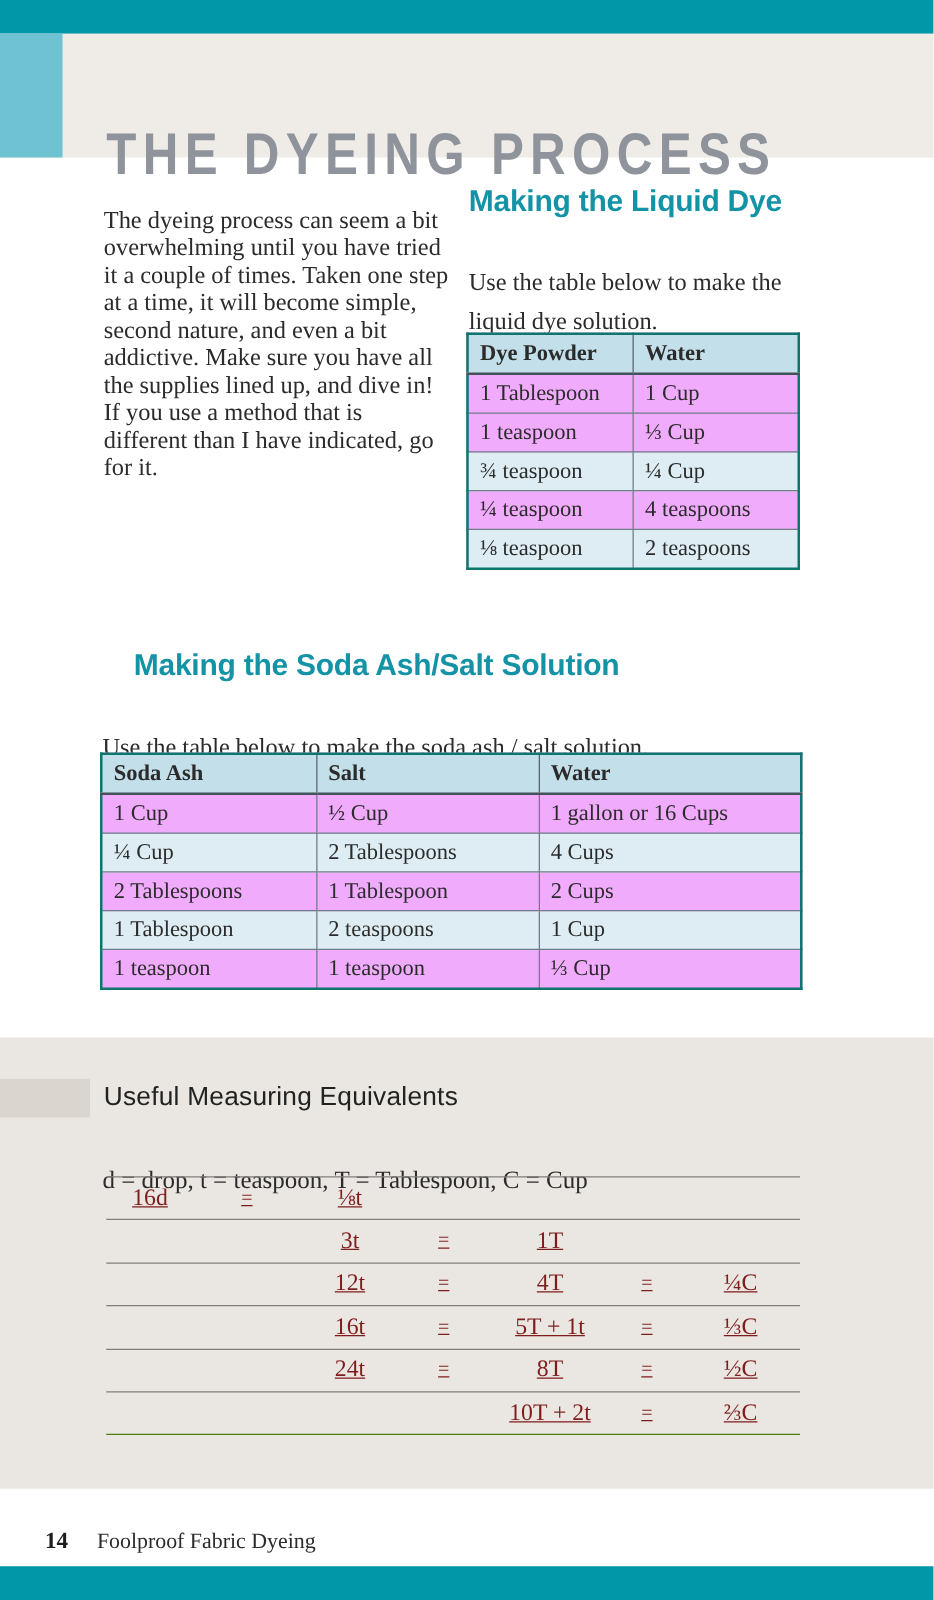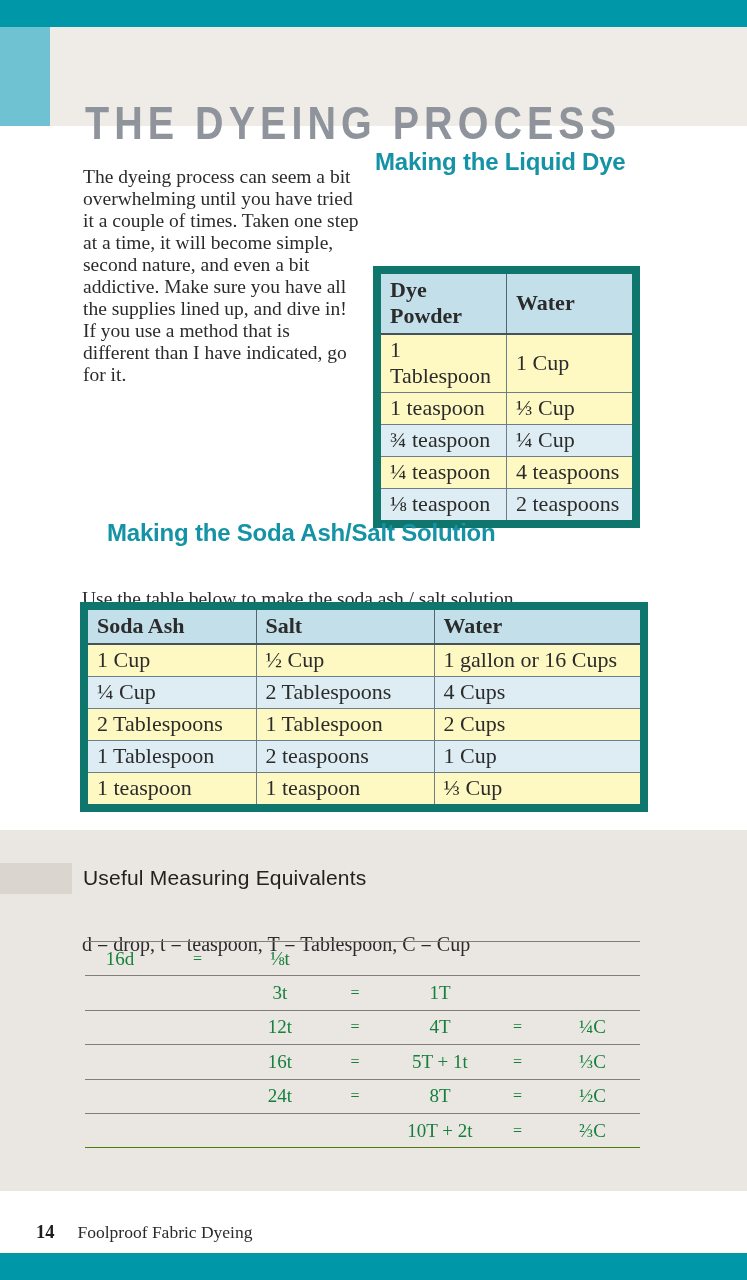"Use the table below to make the liquid" p.section-intro { html: none -> <p>Use the table below to make the liquid dye solution.</p> }
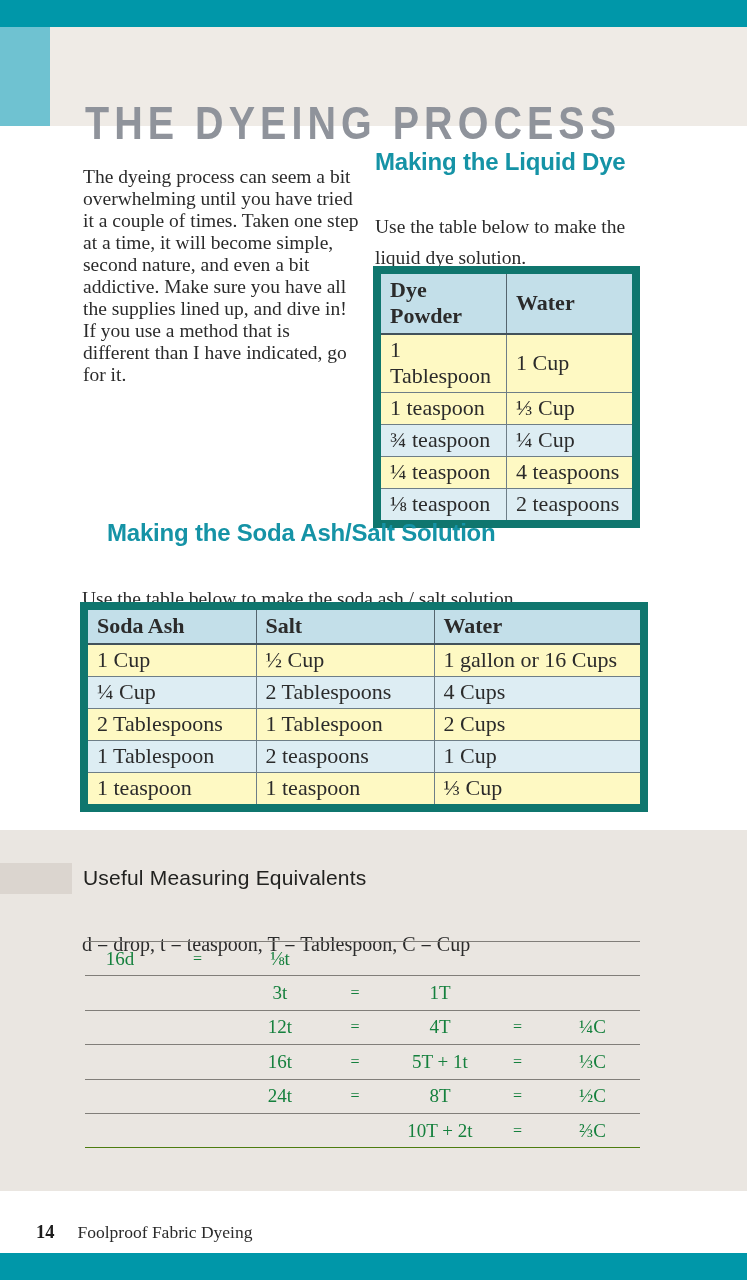"Dye Powder" table.blue { background: #fef9c3 -> #f0abfc; border: 8px solid #0f766e -> 2px solid #0f766e; font-size: 22px -> 18px }
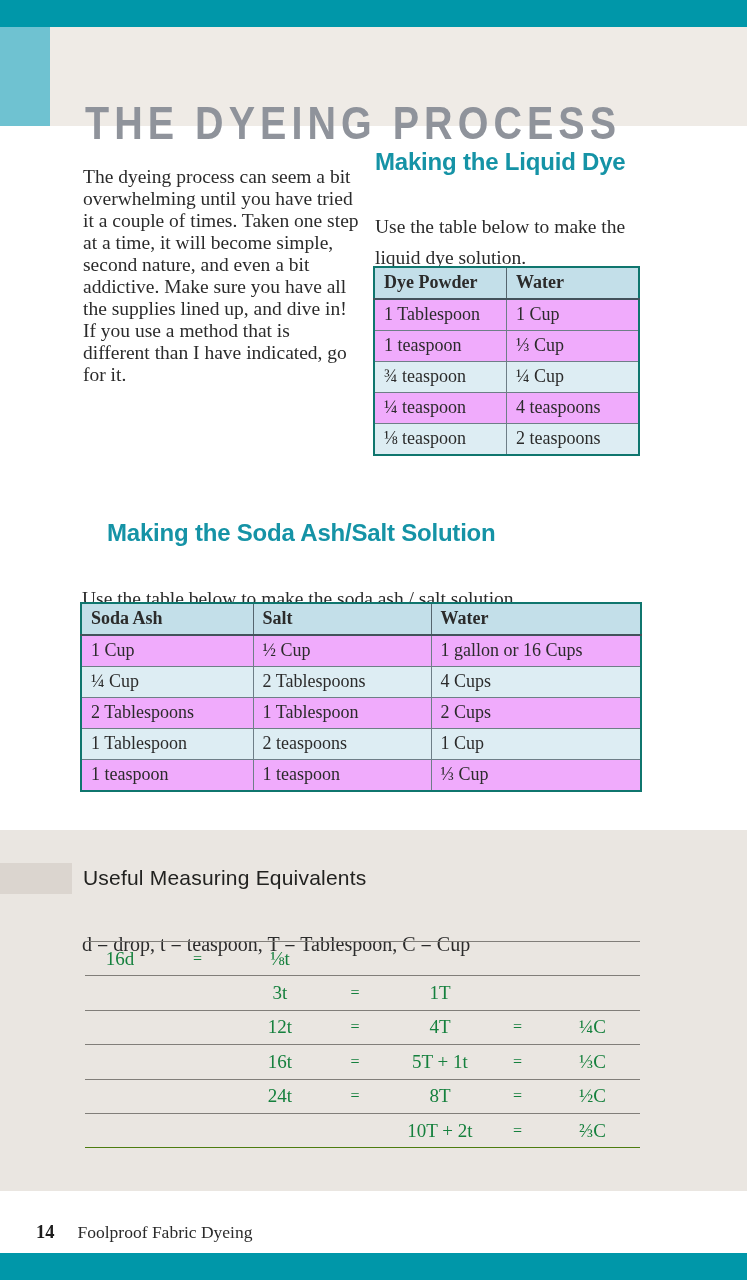"16d" .equiv-row span { color: #15803d -> #7f1d1d; text-decoration: none -> underline }
